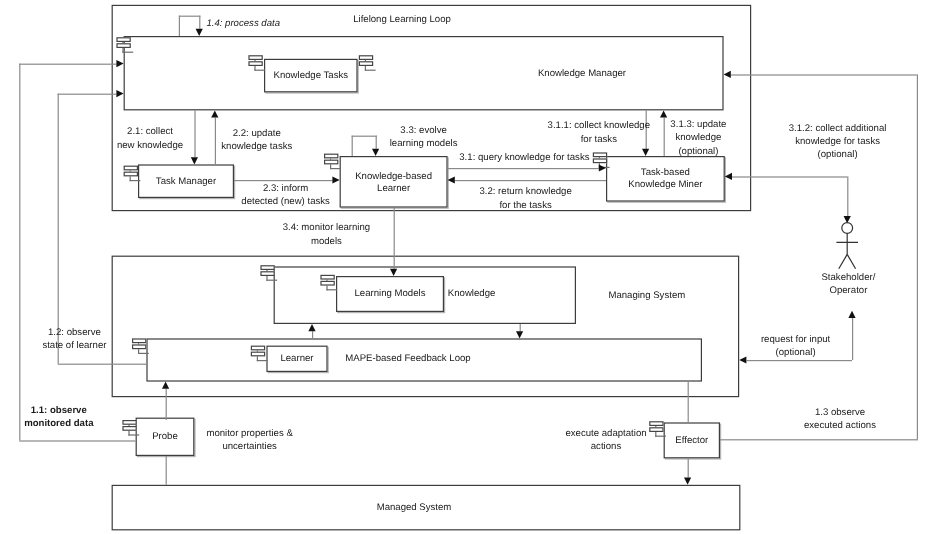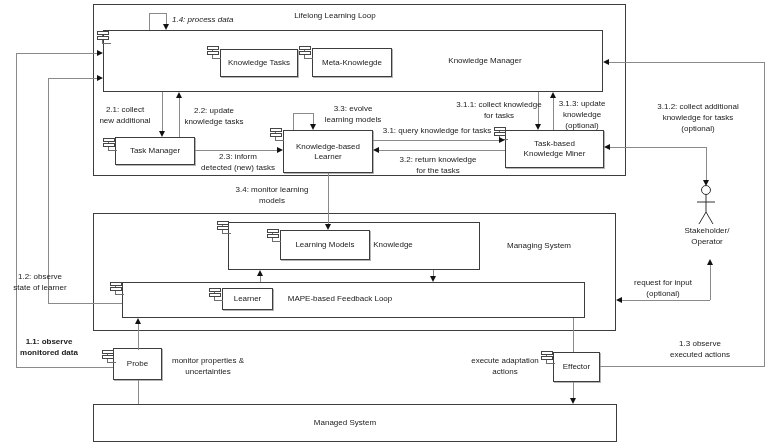"Meta-Knowlegde" div.bx { html: <div> <span>Meta-Knowlegde</span> </div> -> none }
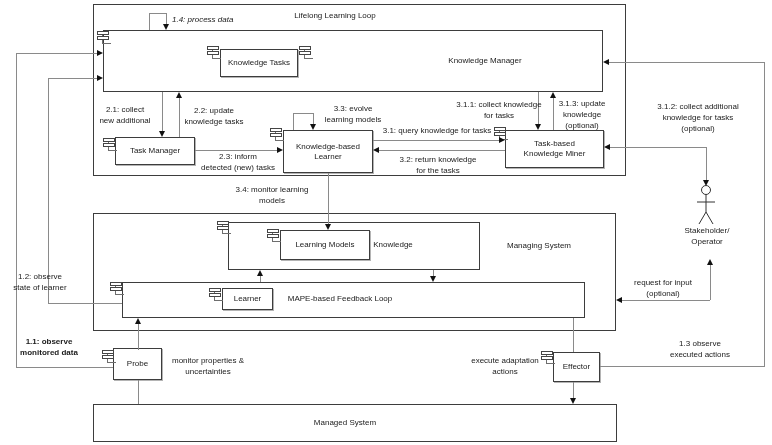"new additional" span { text: additional -> knowledge }
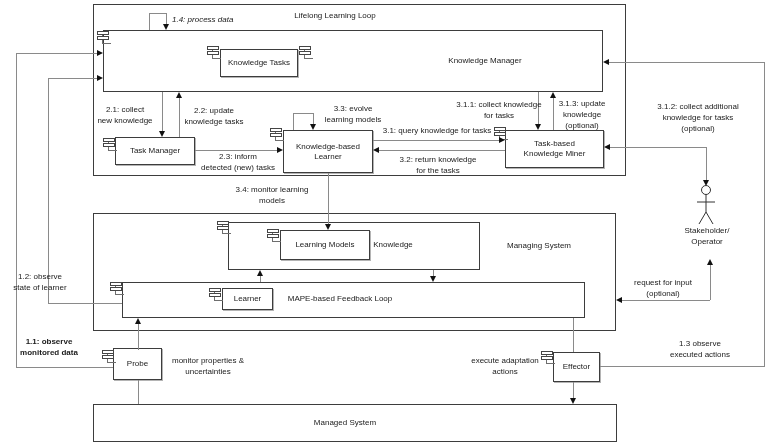"1.2: observe" div.lb { left: 0 -> 22px }
